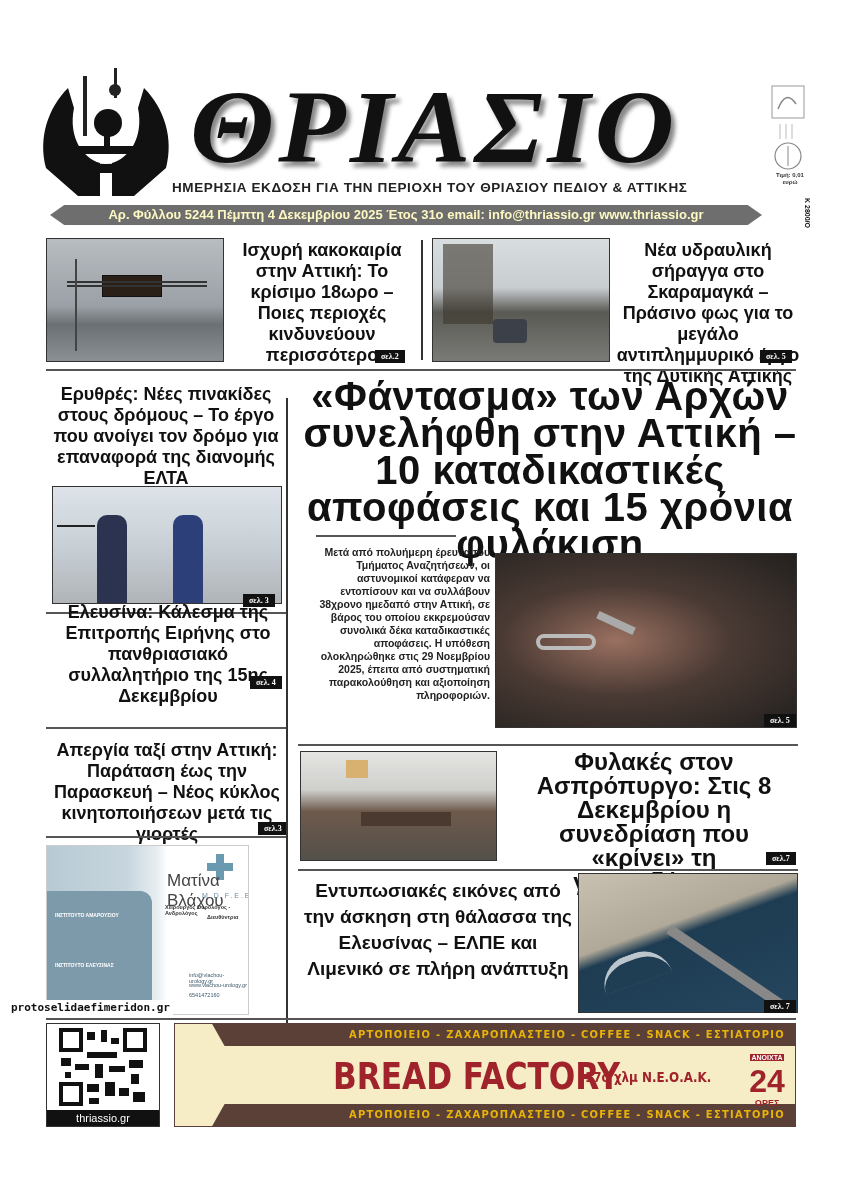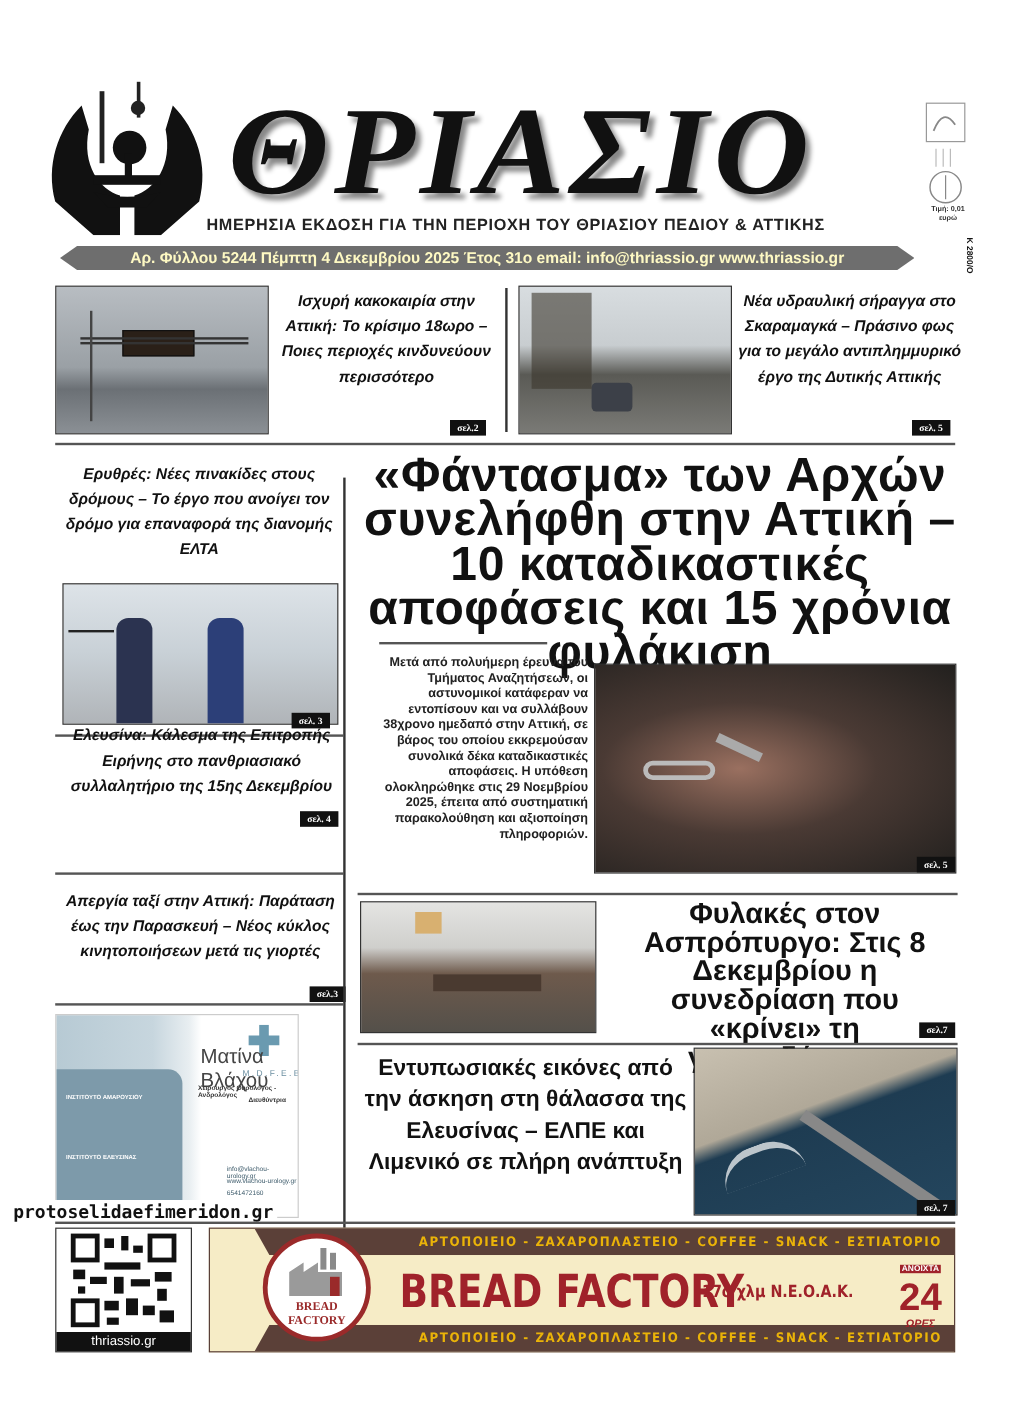"Ισχυρή κακοκαιρία στην Αττική: Το" .h-md { font-size: 13px -> 18px; font-style: italic -> none }
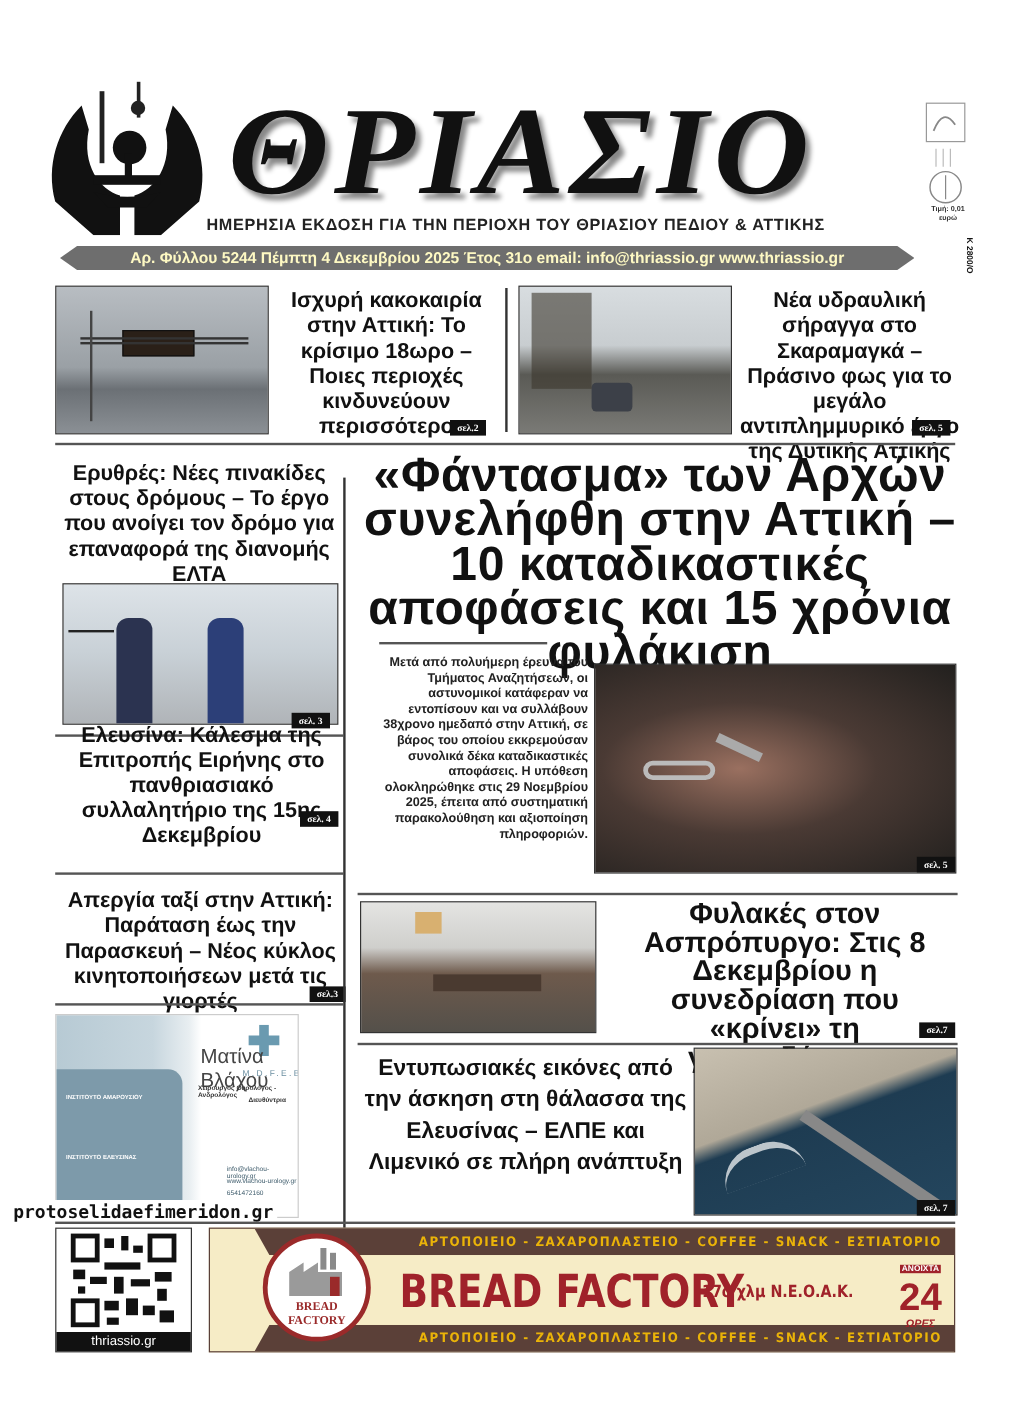"protoselidaefimeridon.gr" .watermark { font-size: 15px -> 11px }
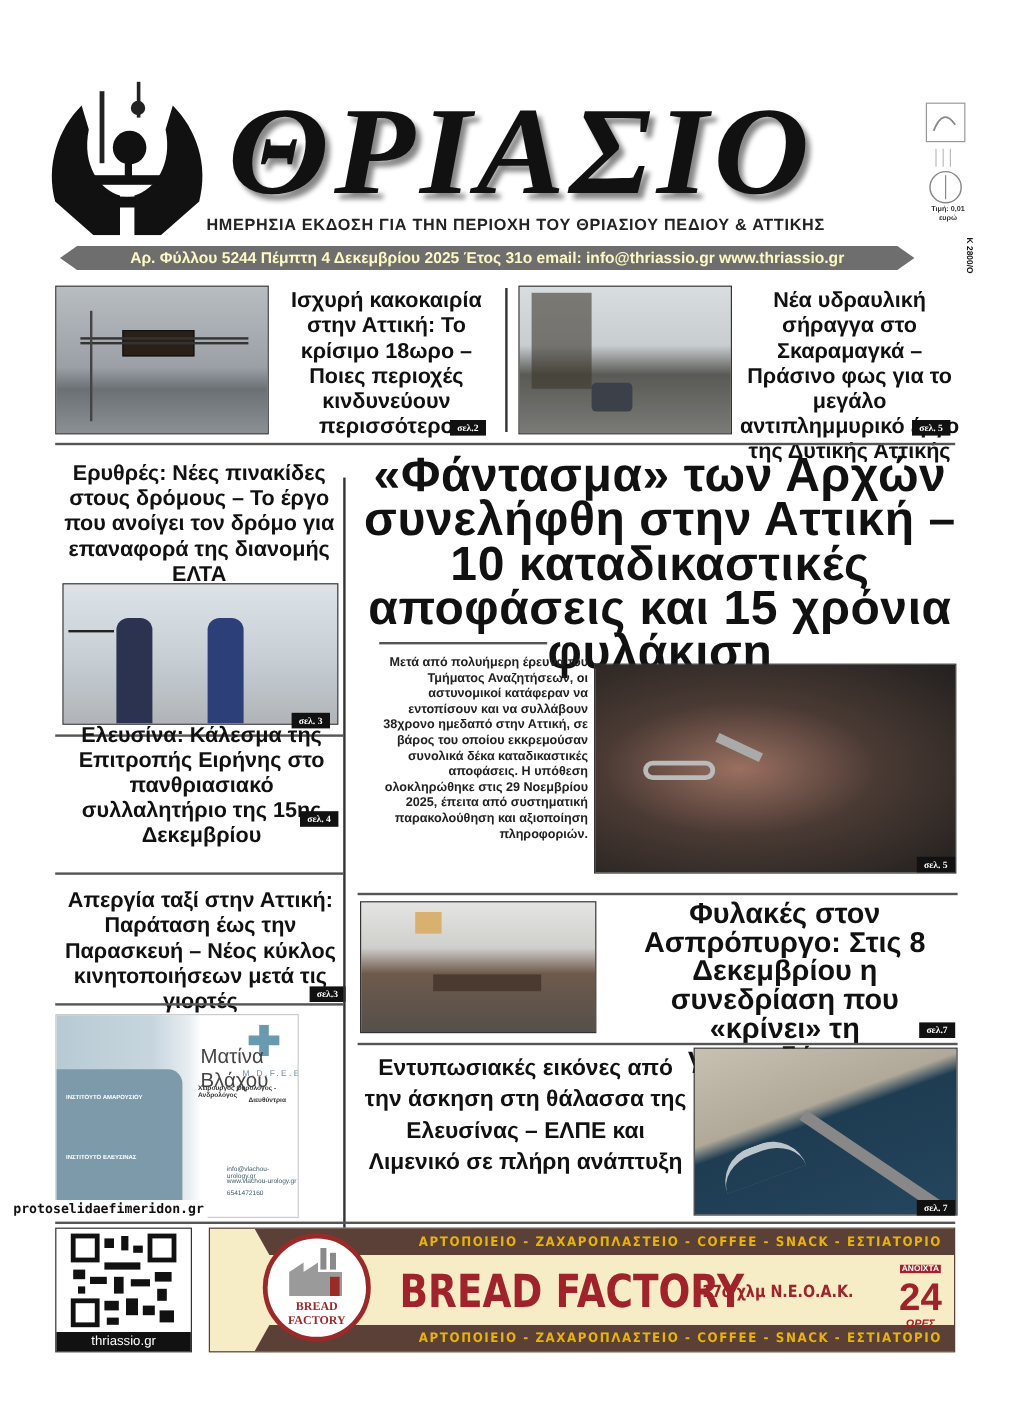"BREAD" div.seal { html: <div> <svg> <rect></rect> <rect></rect> <path></path> <rect></rect> </svg> <div> <div>BREAD</div> <div>FACTORY</div> </div> </div> -> none }
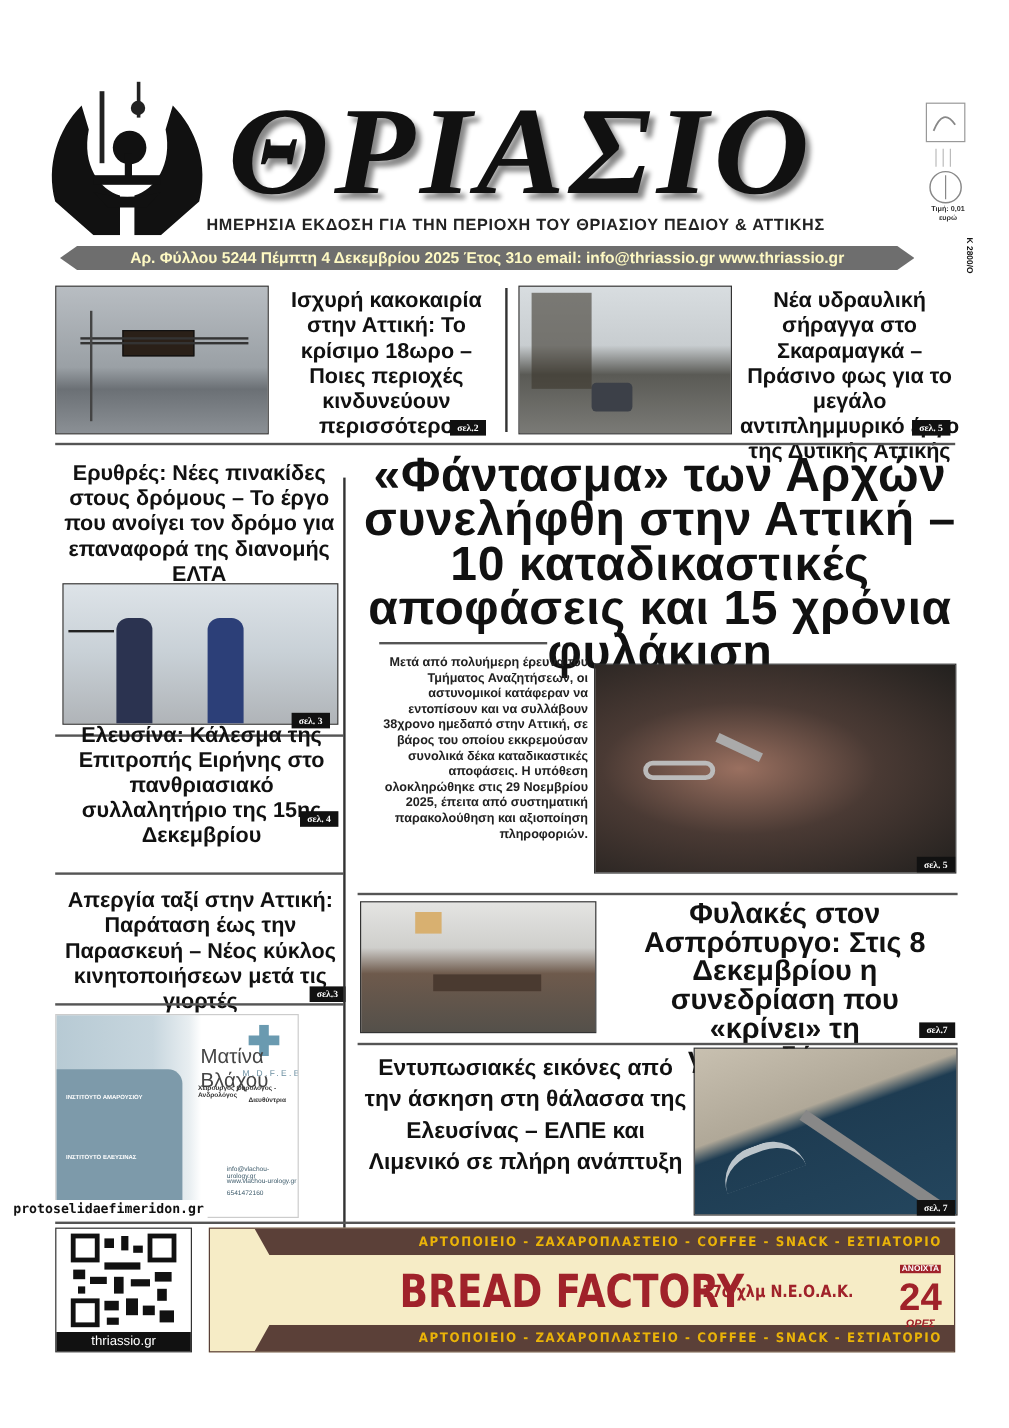"ΩΡΕΣ" .ad-bread .open .hrs { font-style: italic -> none }
